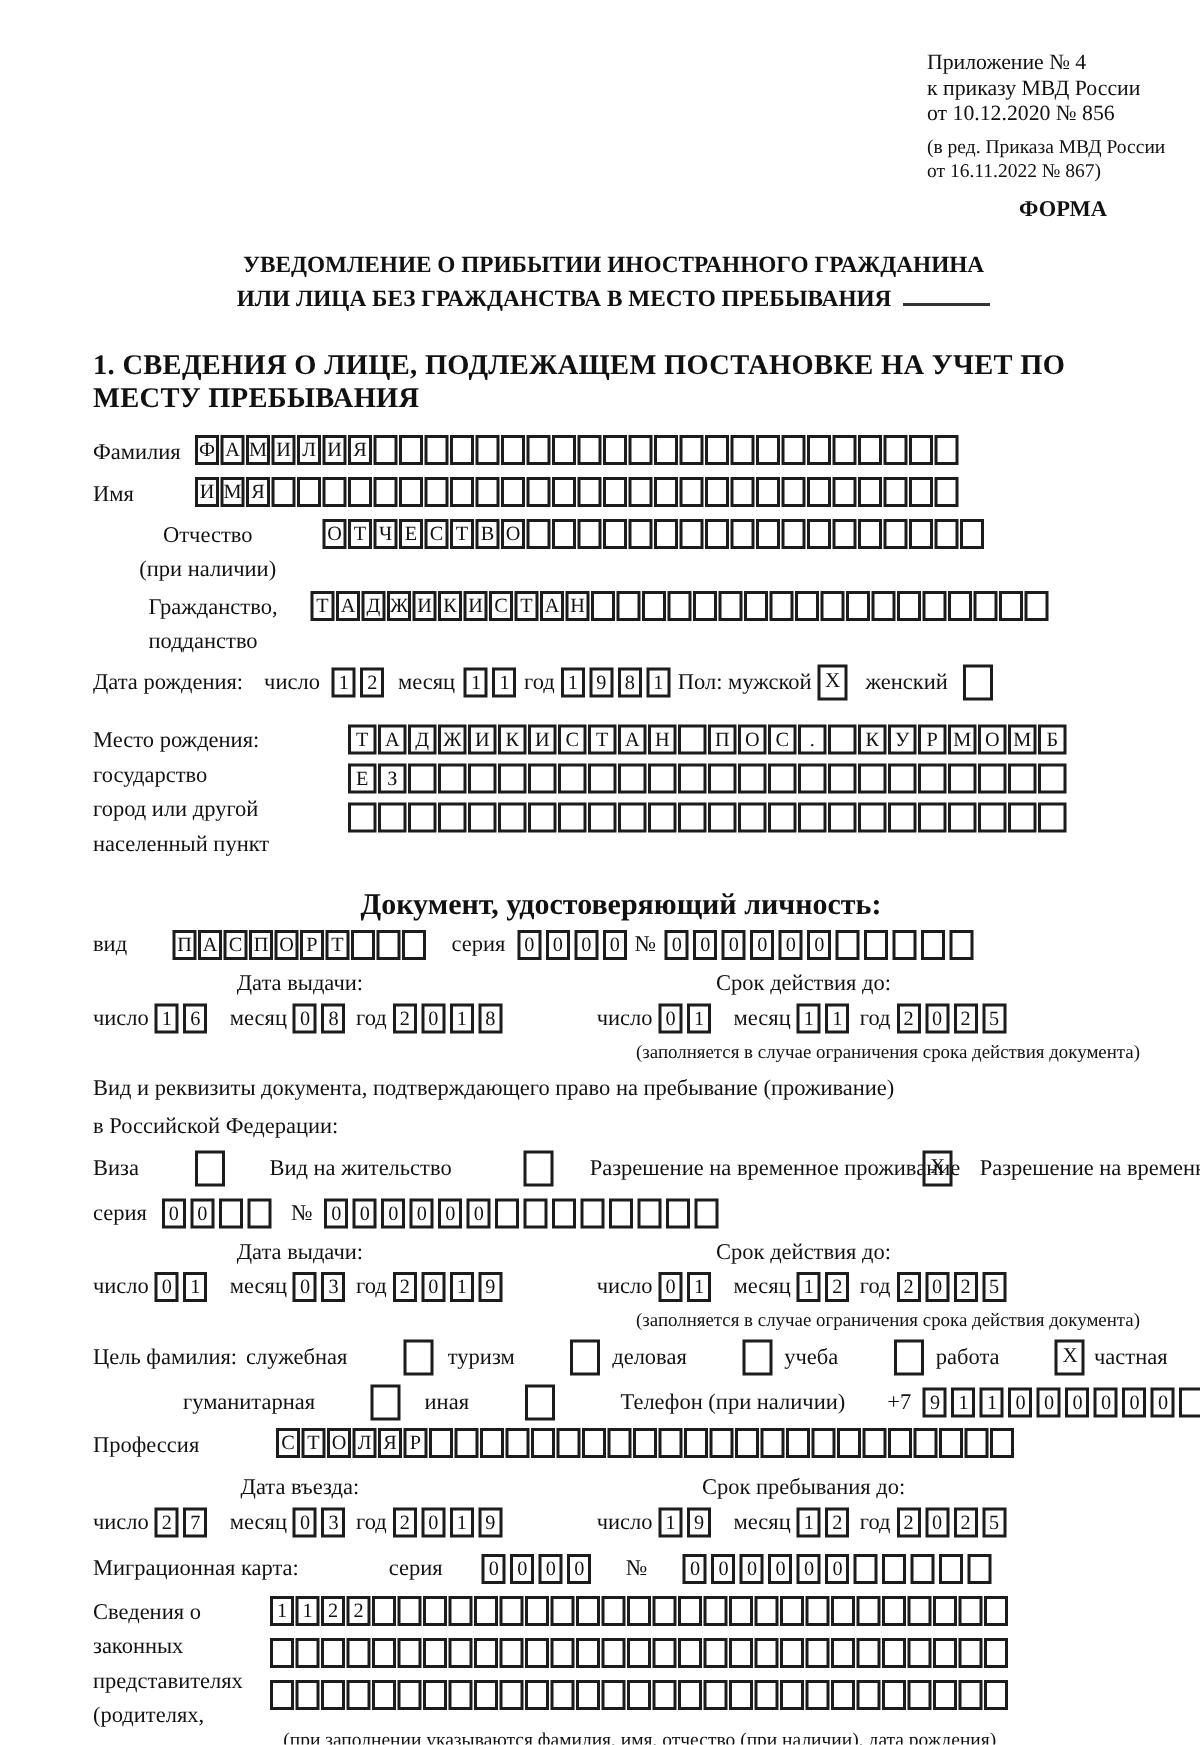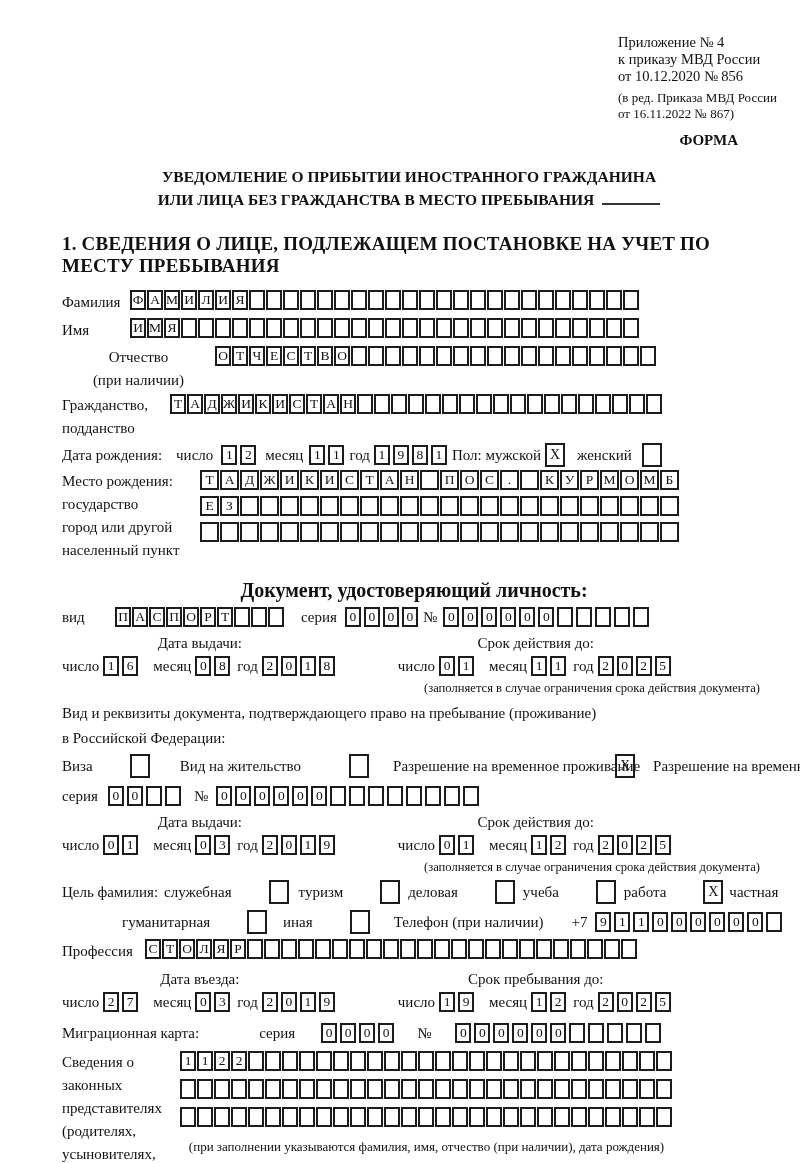"Гражданство," span.lbl-col { margin-left: none -> 37px }
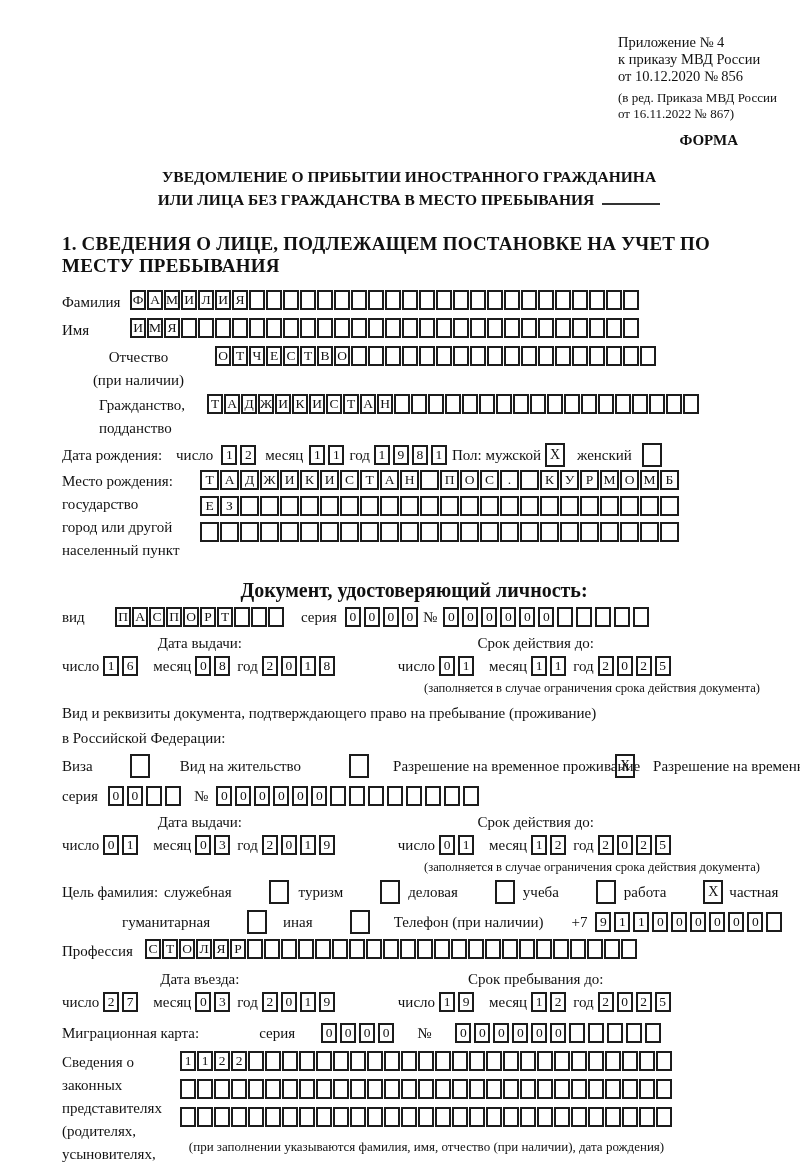"Место рождения:" div.row { gap: none -> 32px; margin-top: 3px -> 16px }
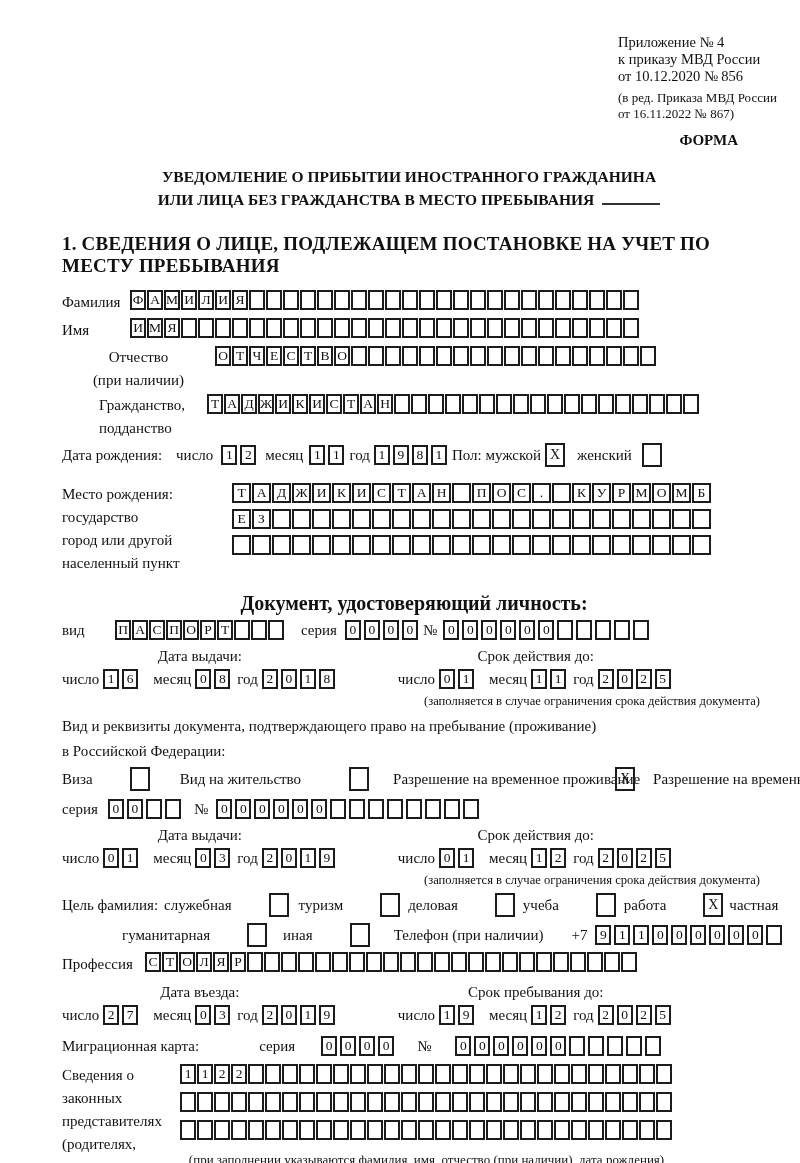"Телефон (при наличии)" span.lbl { margin-left: 24px -> 44px }
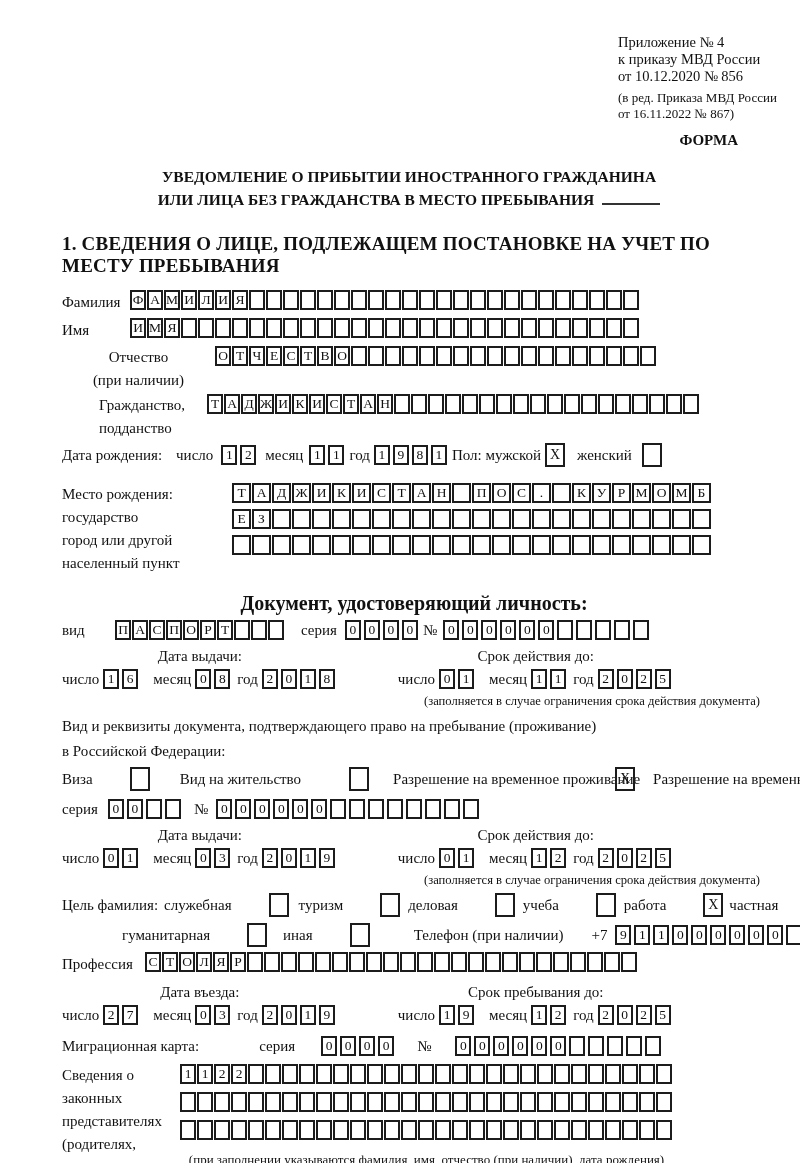"Профессия" div.row { gap: none -> 39px }
